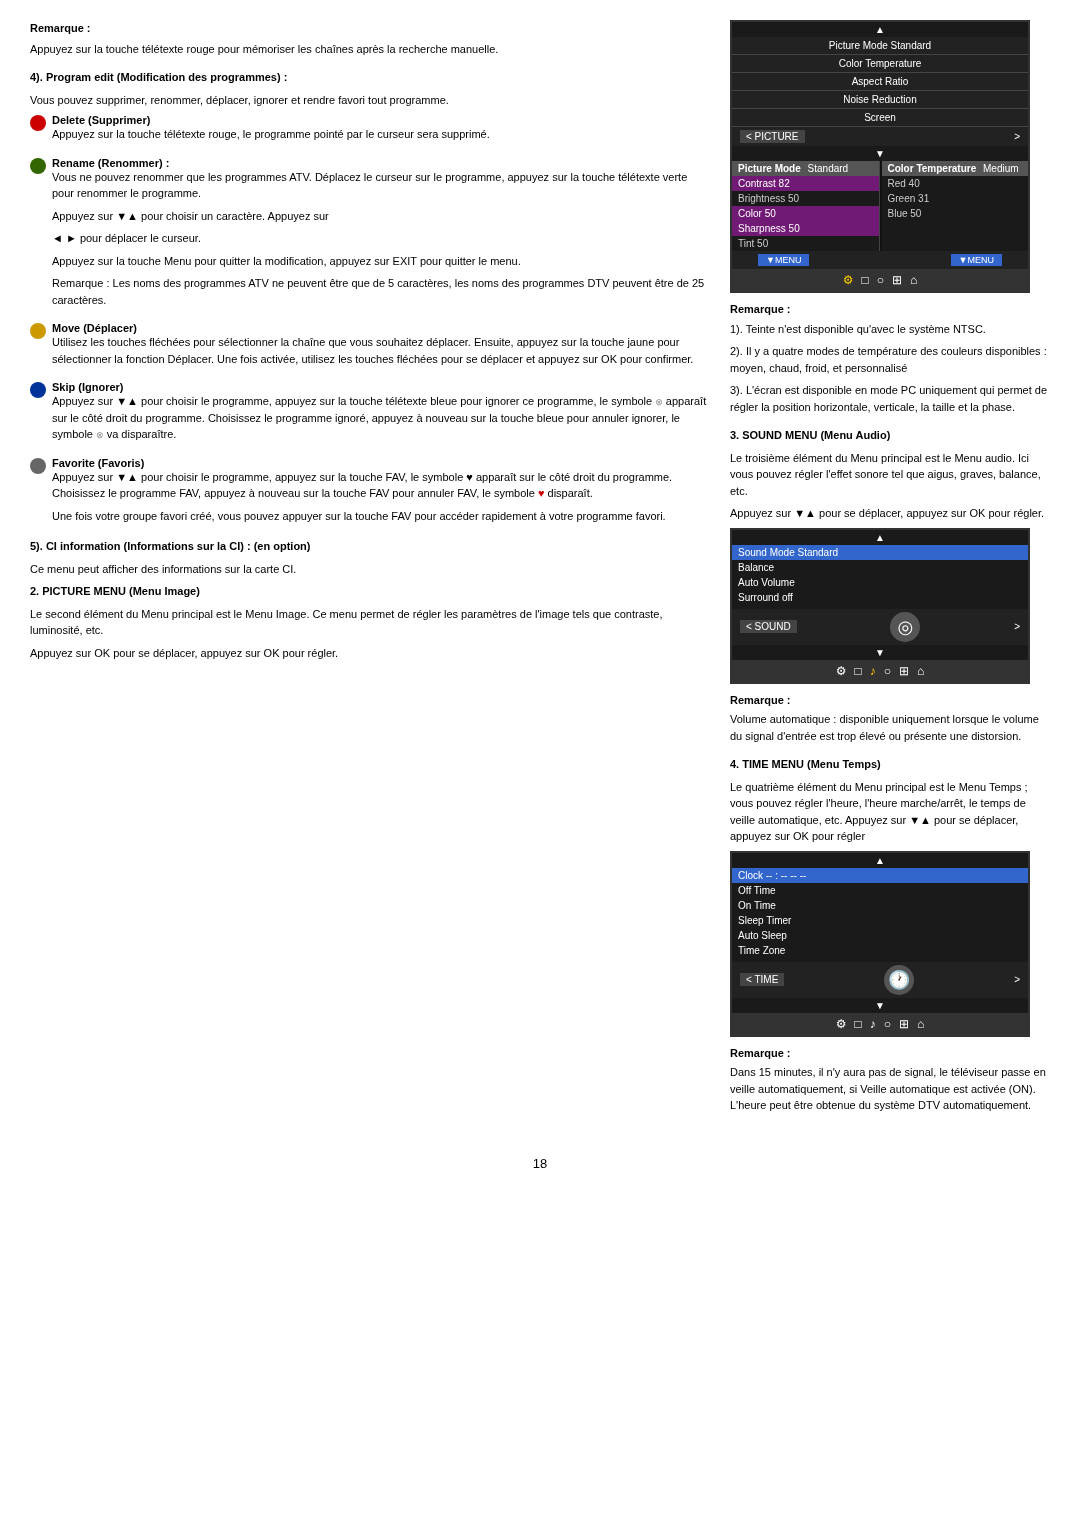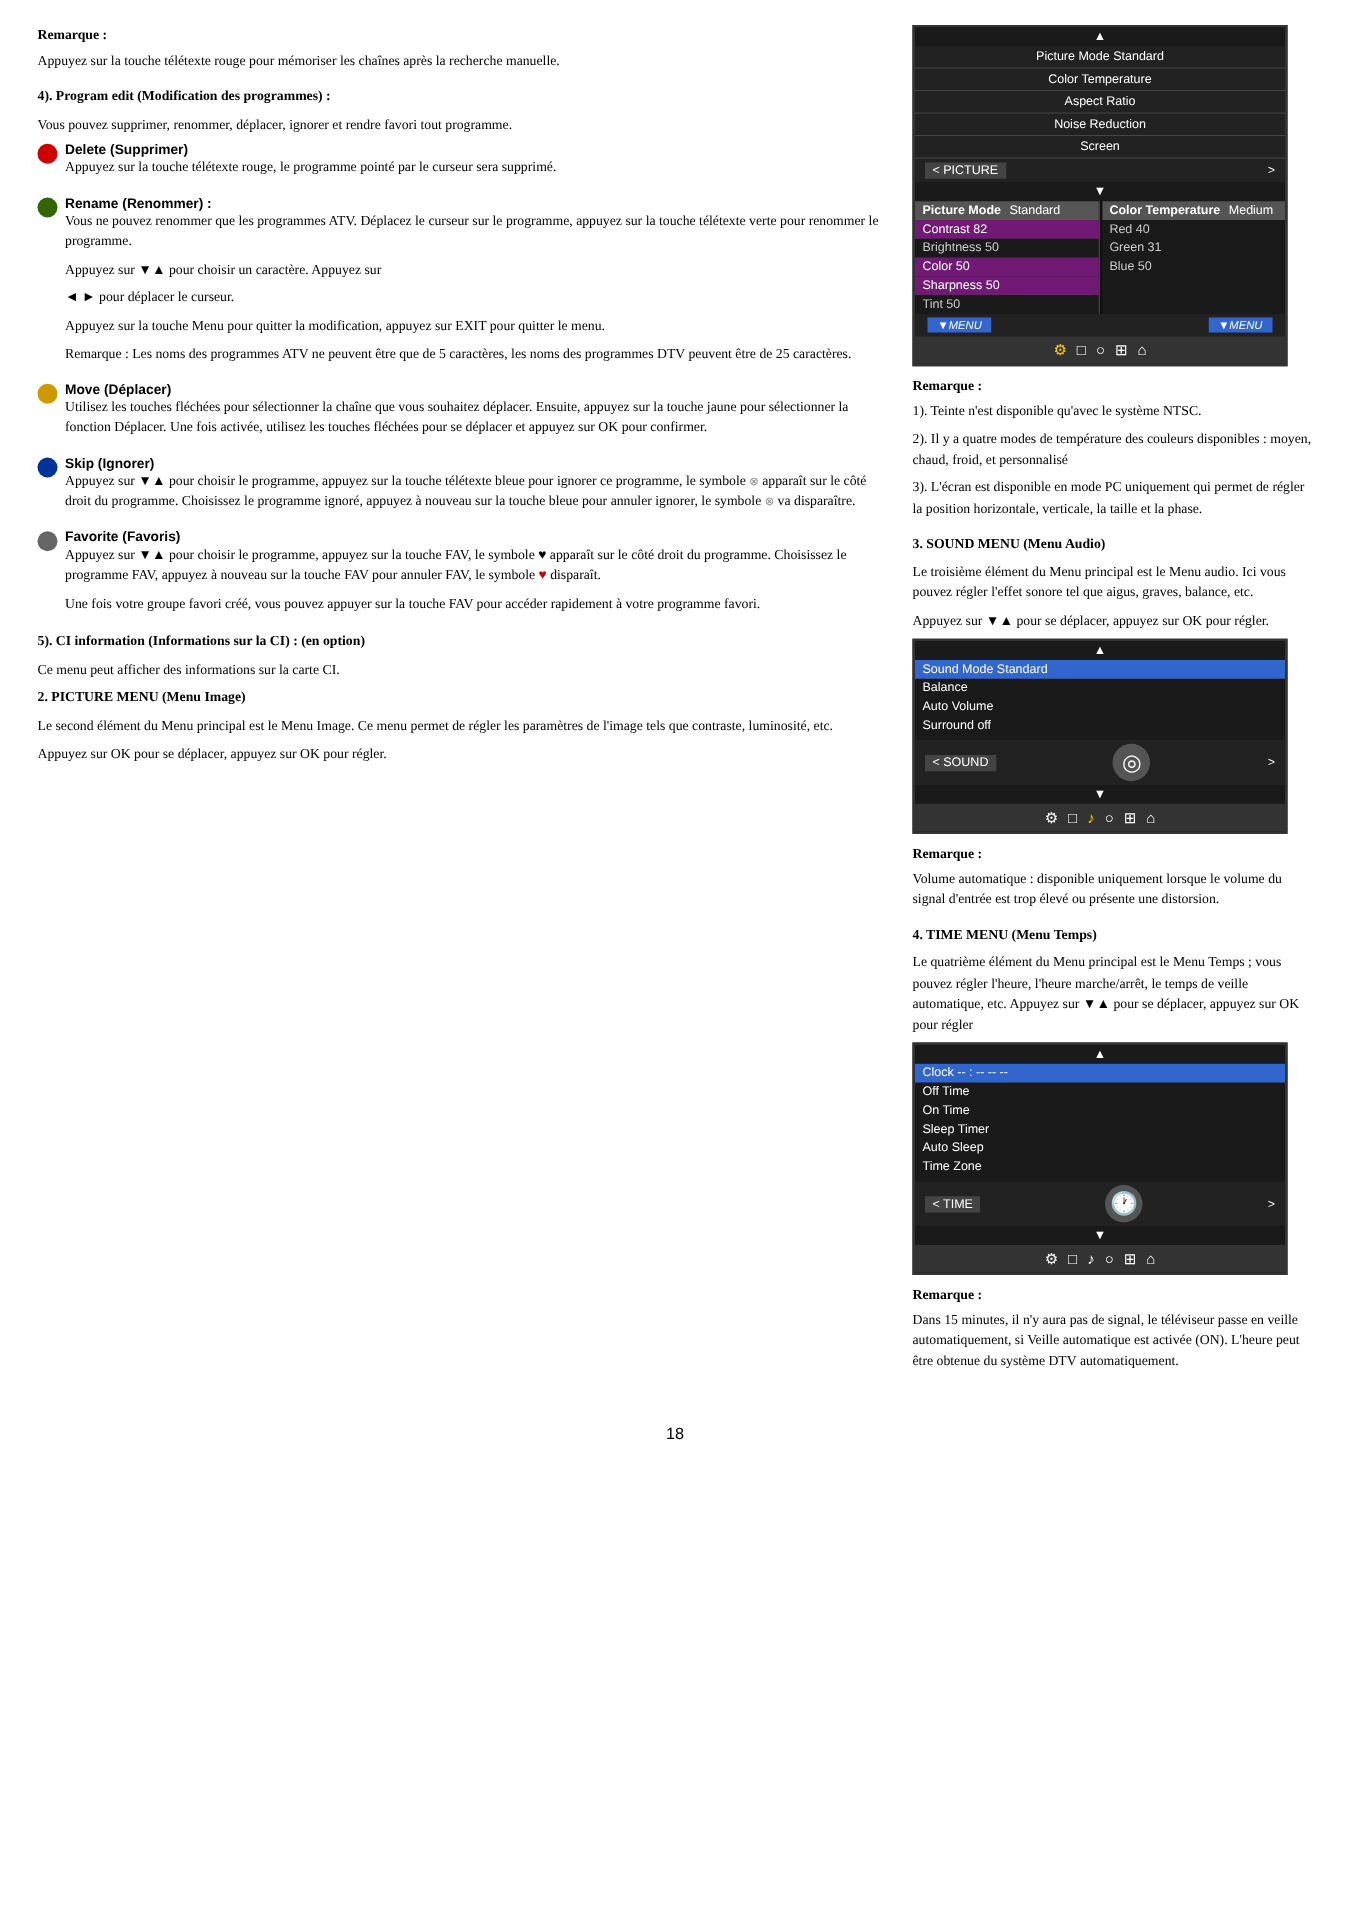"Remarque :" p { font-family: Liberation Serif, serif -> none }
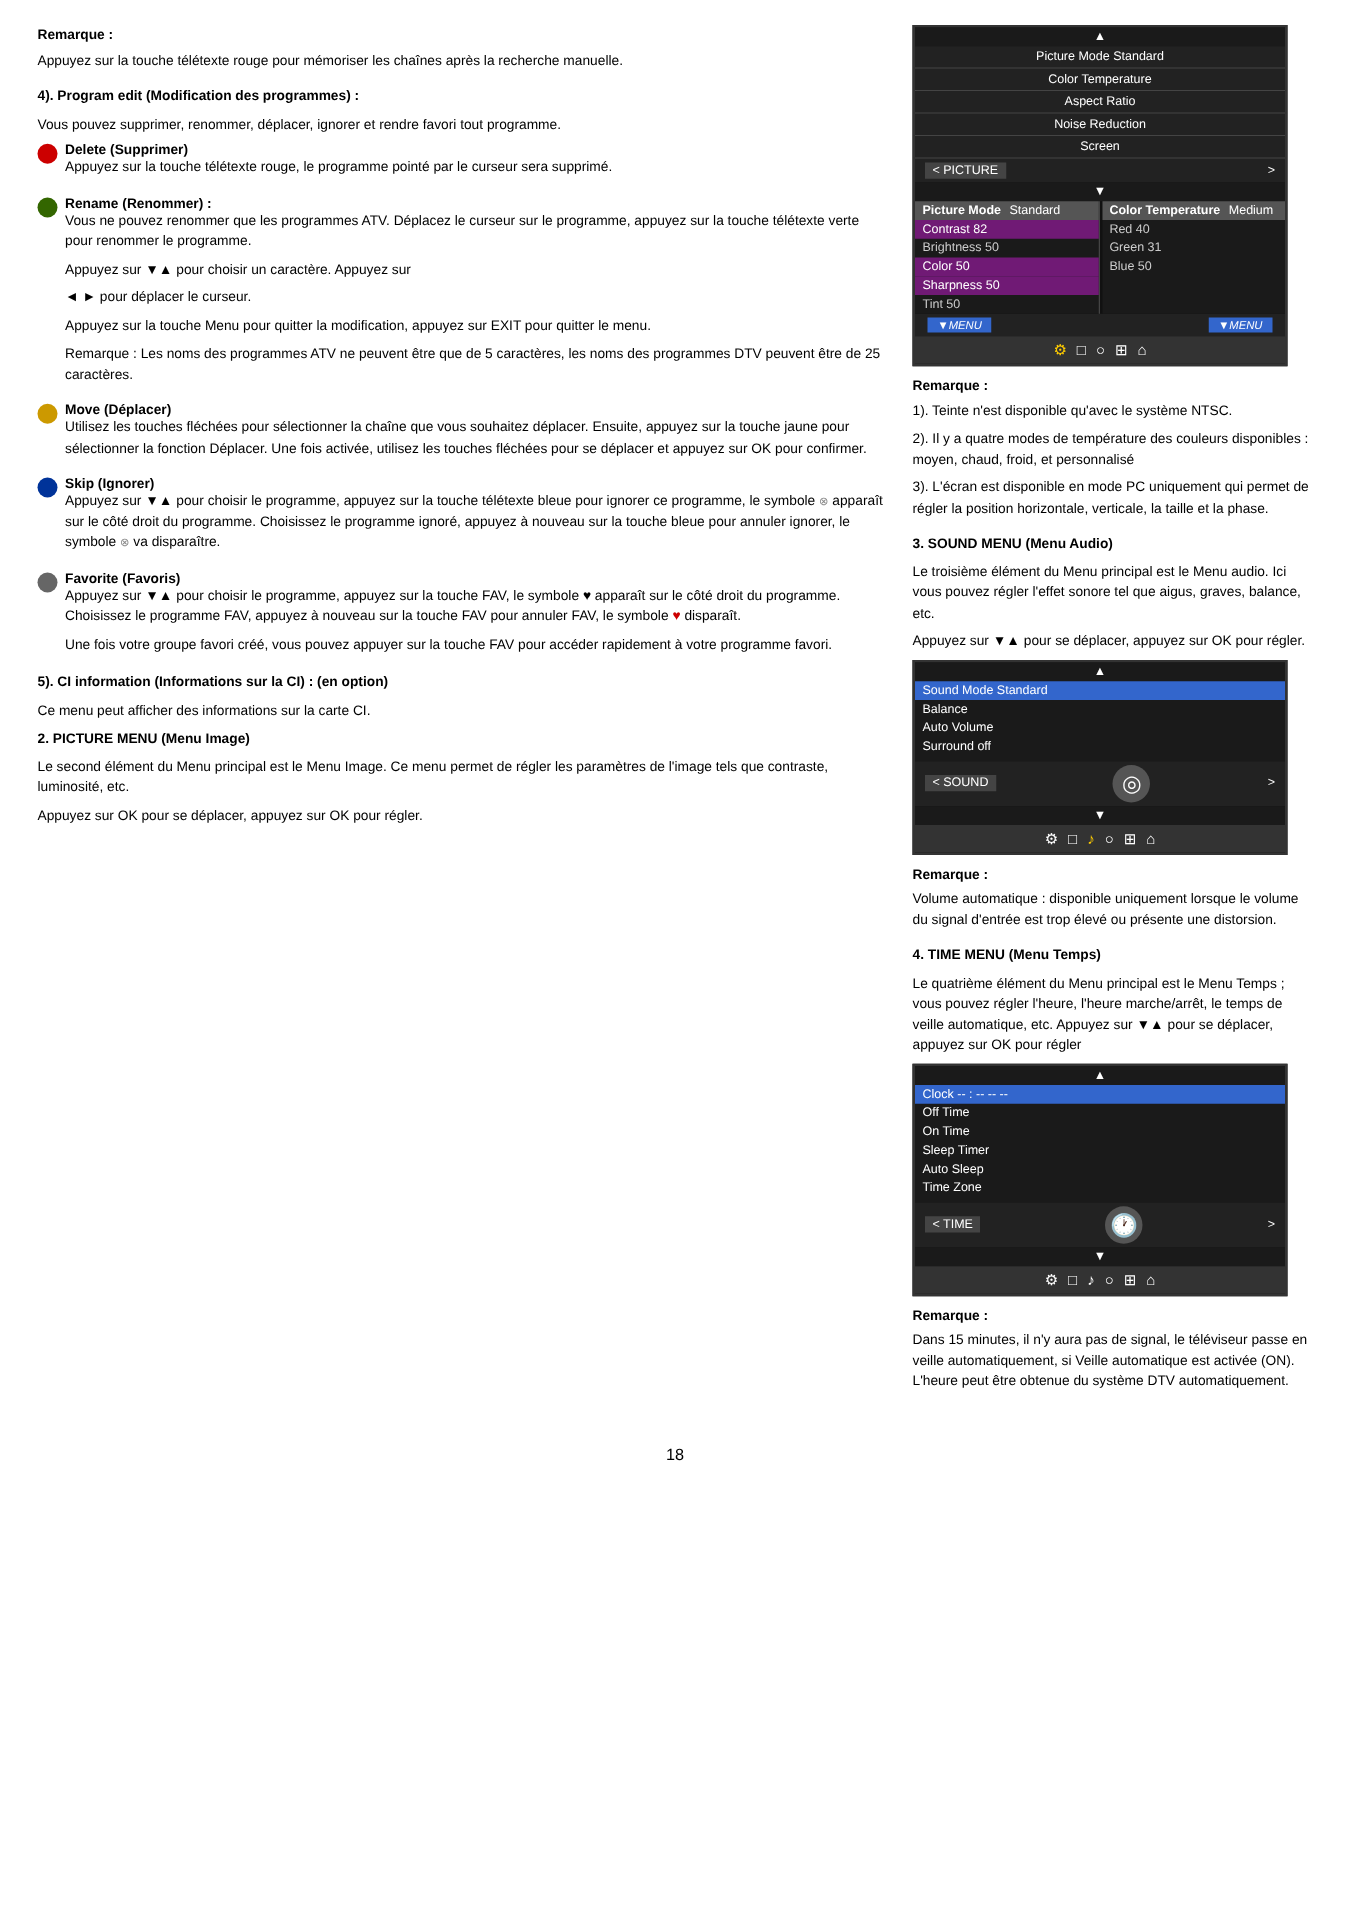"▼MENU" div { font-style: italic -> none; padding: 2px 6px -> 2px 22px }
